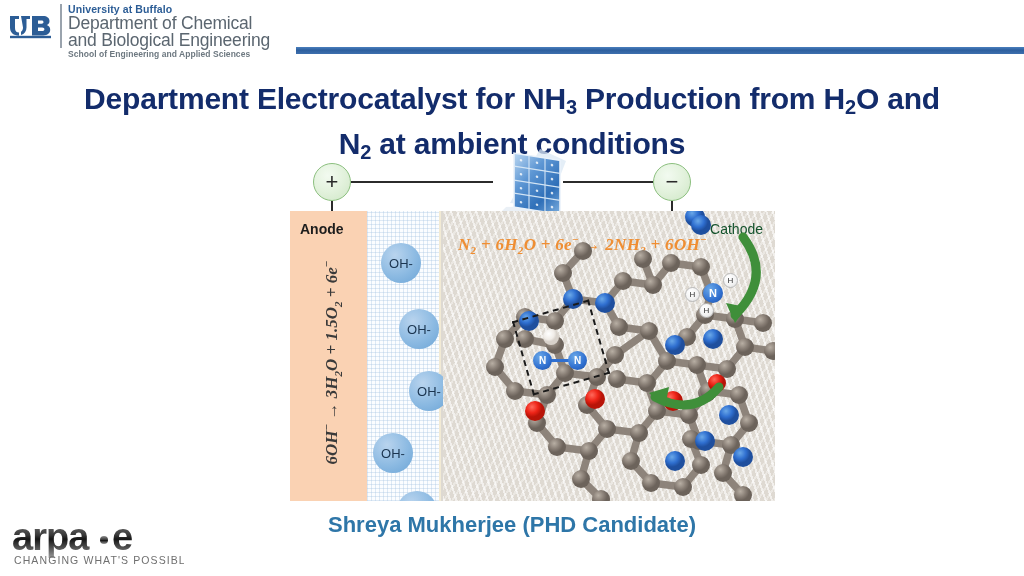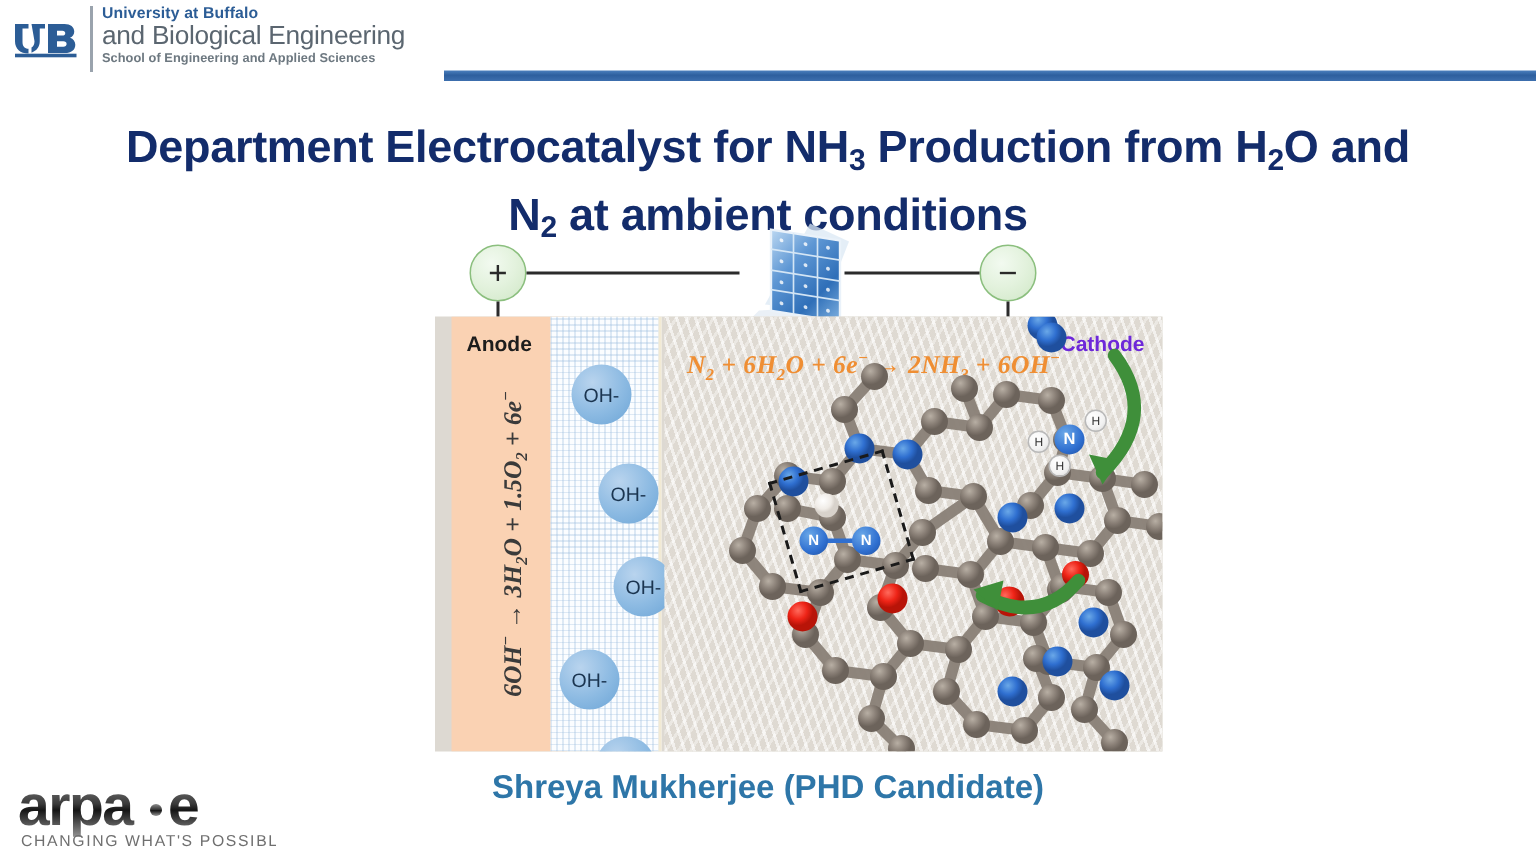"Department of Chemical" div.hdr-dept { html: none -> <div>Department of Chemical</div> }
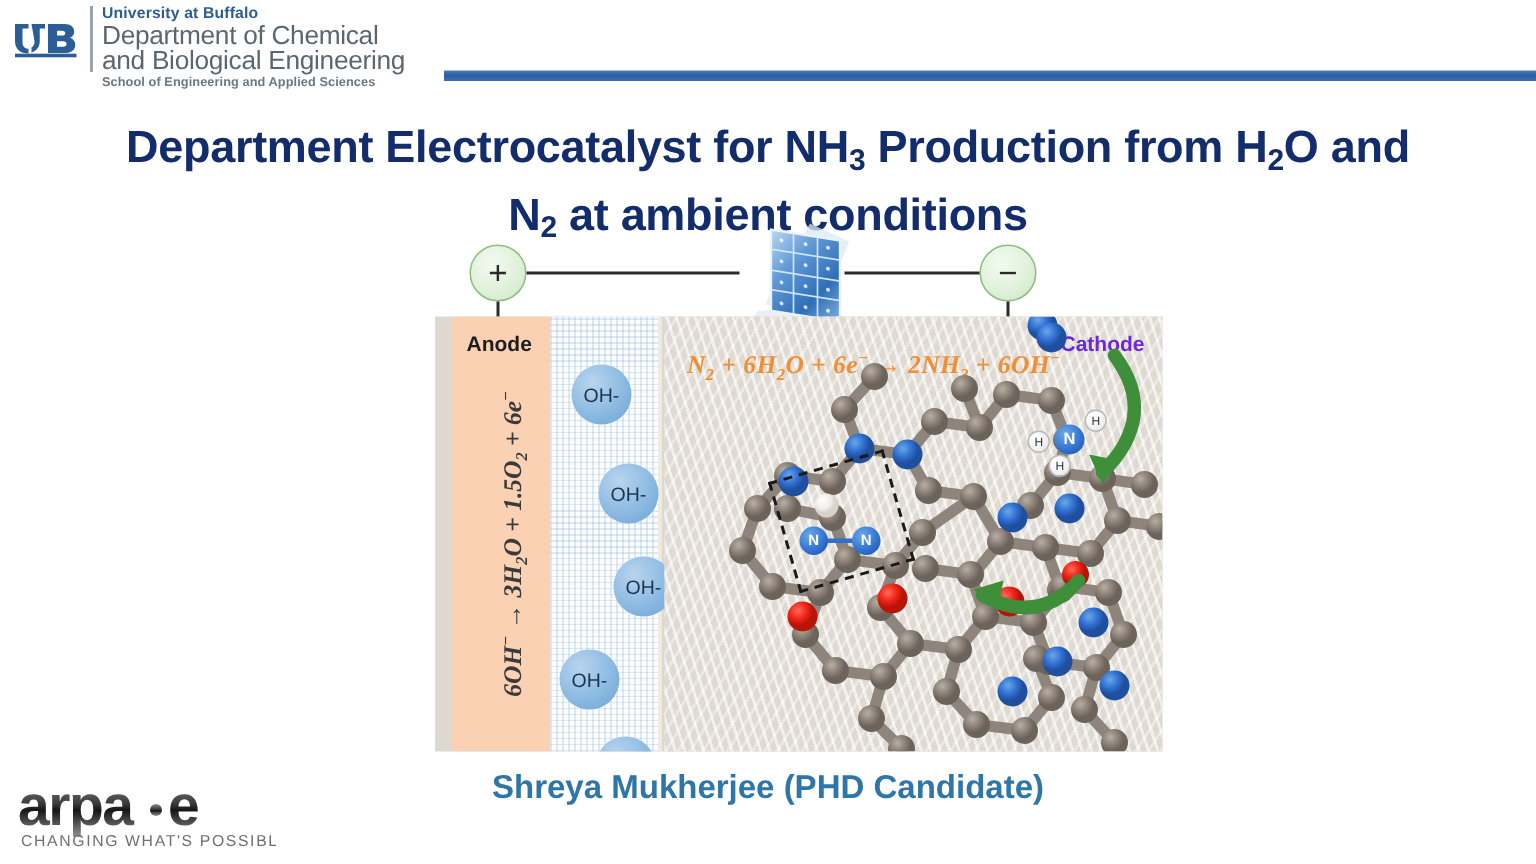"Anode" #anode-col { margin-left: 11px -> none }
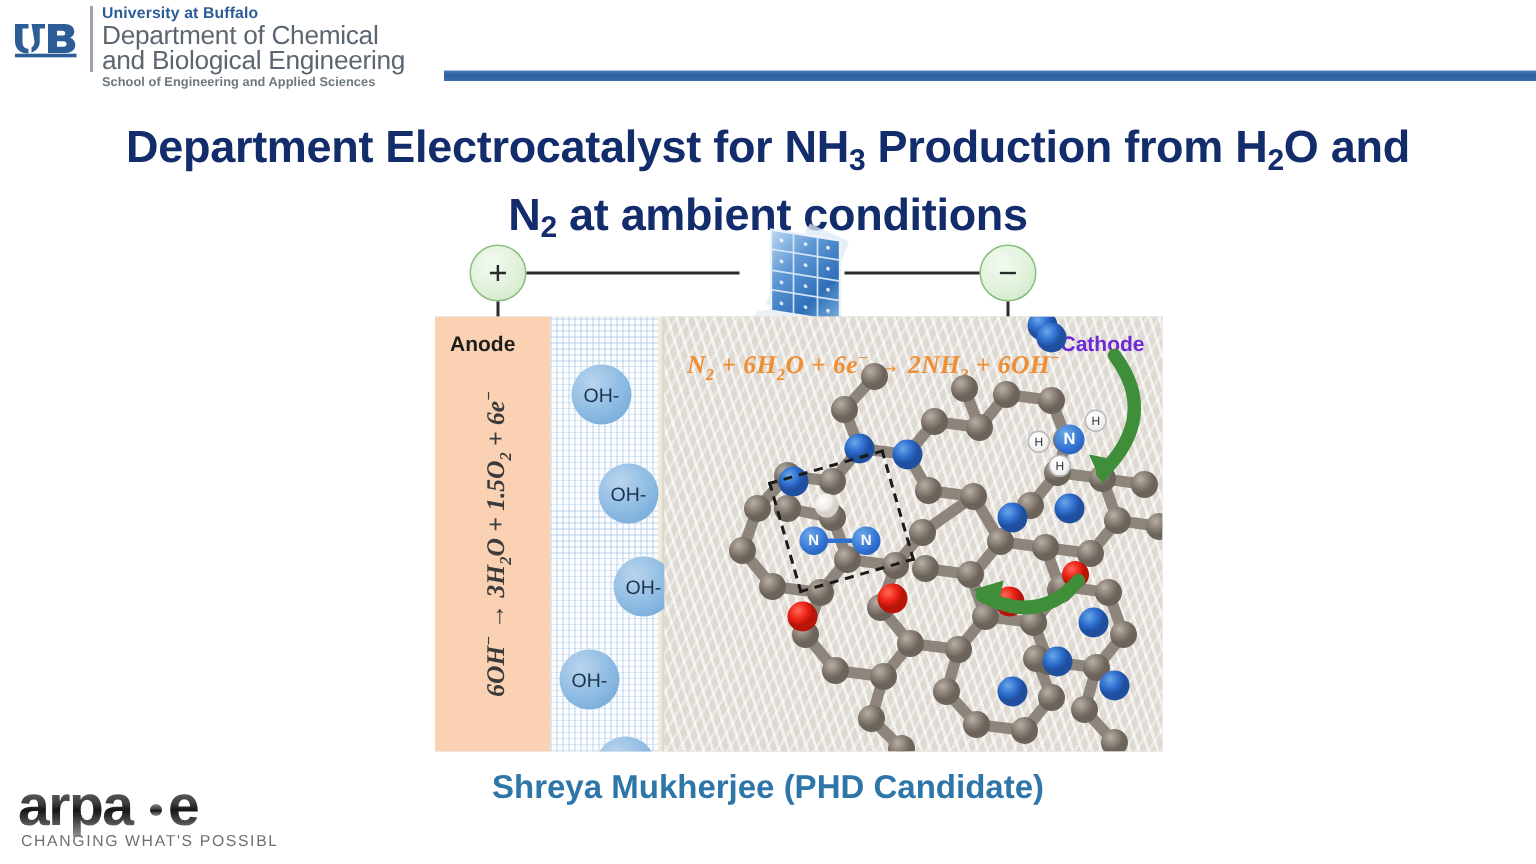"Cathode" #label-cathode { color: #6d28d9 -> #14532d; font-weight: bold -> normal }
